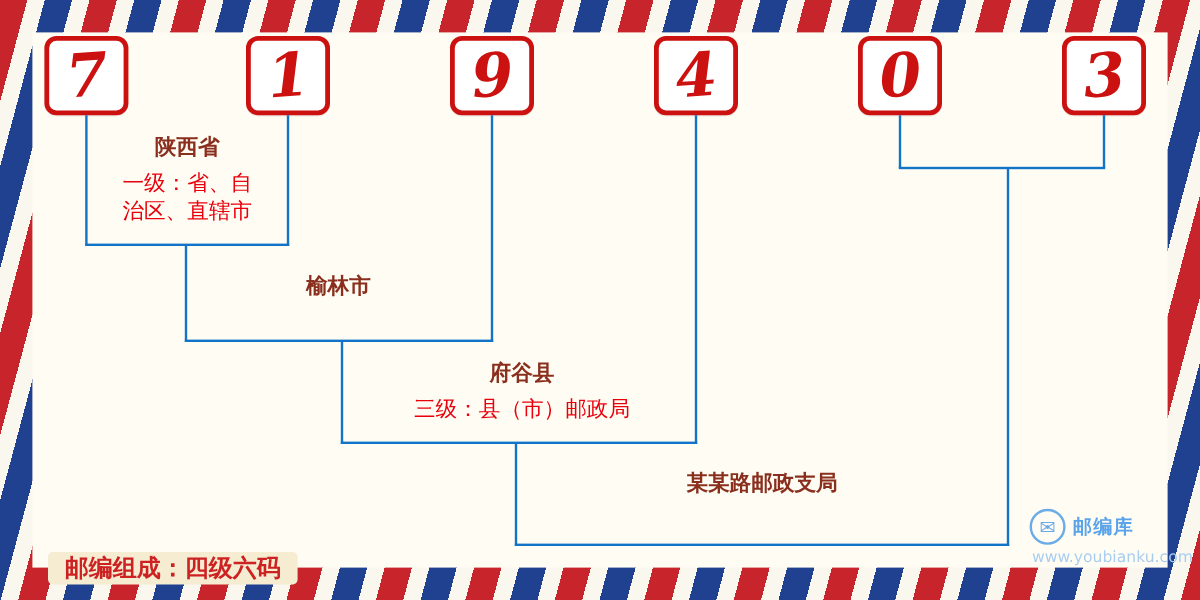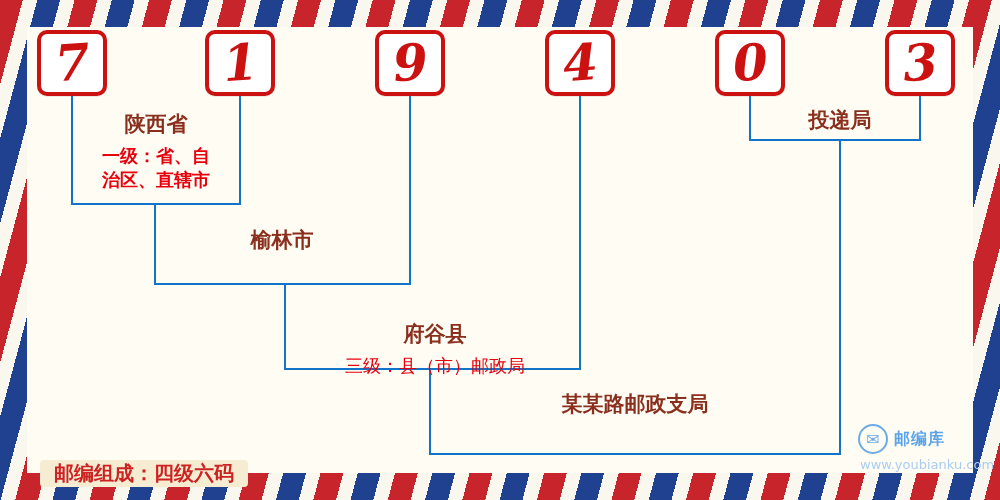"陕西省" .label .name { font-size: 21px -> 18px }
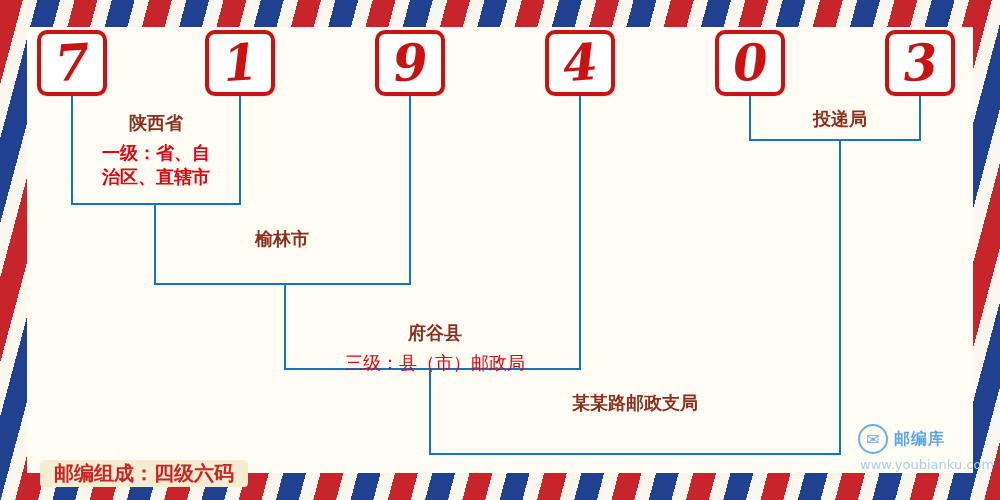"投递局" div.label { html: <div> <div>投递局</div> </div> -> none }
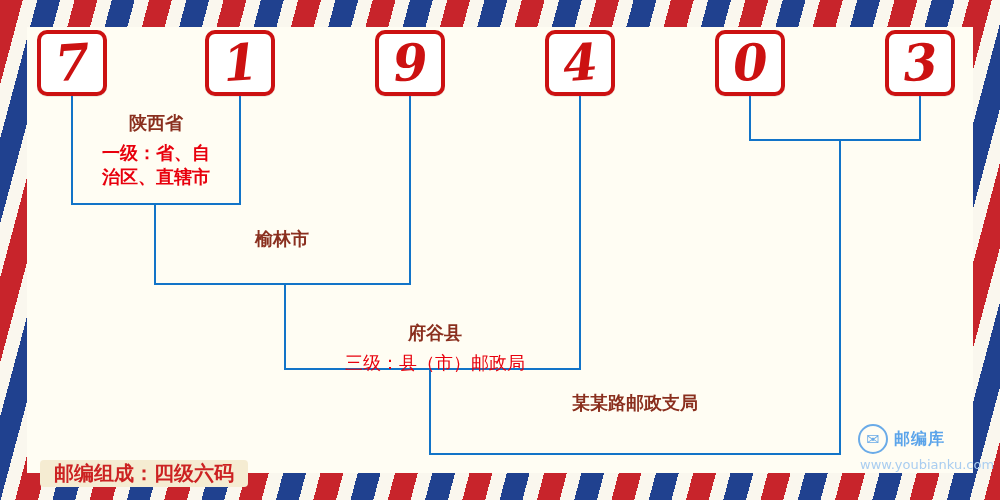"一级：省、自治区、直辖市" .label.l1 .desc { font-weight: bold -> none }
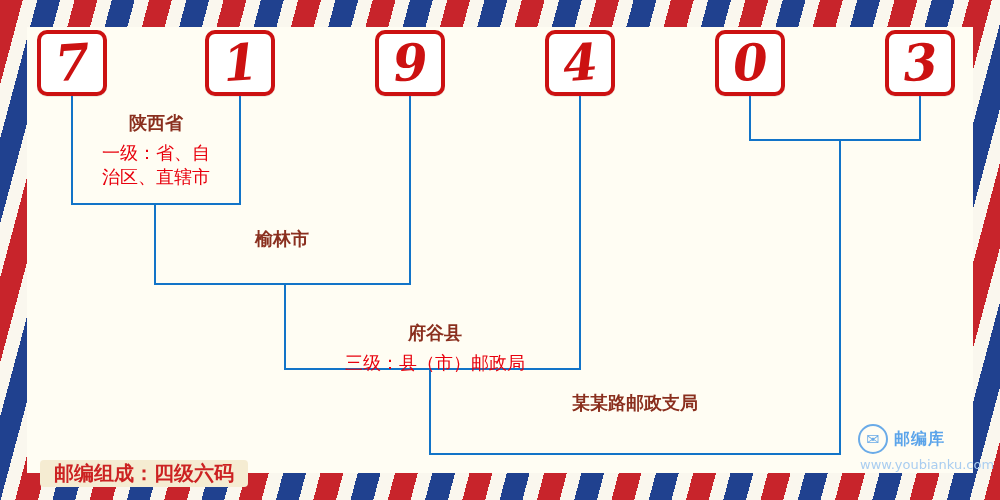"府谷县" div.label { top: 322px -> 301px }
